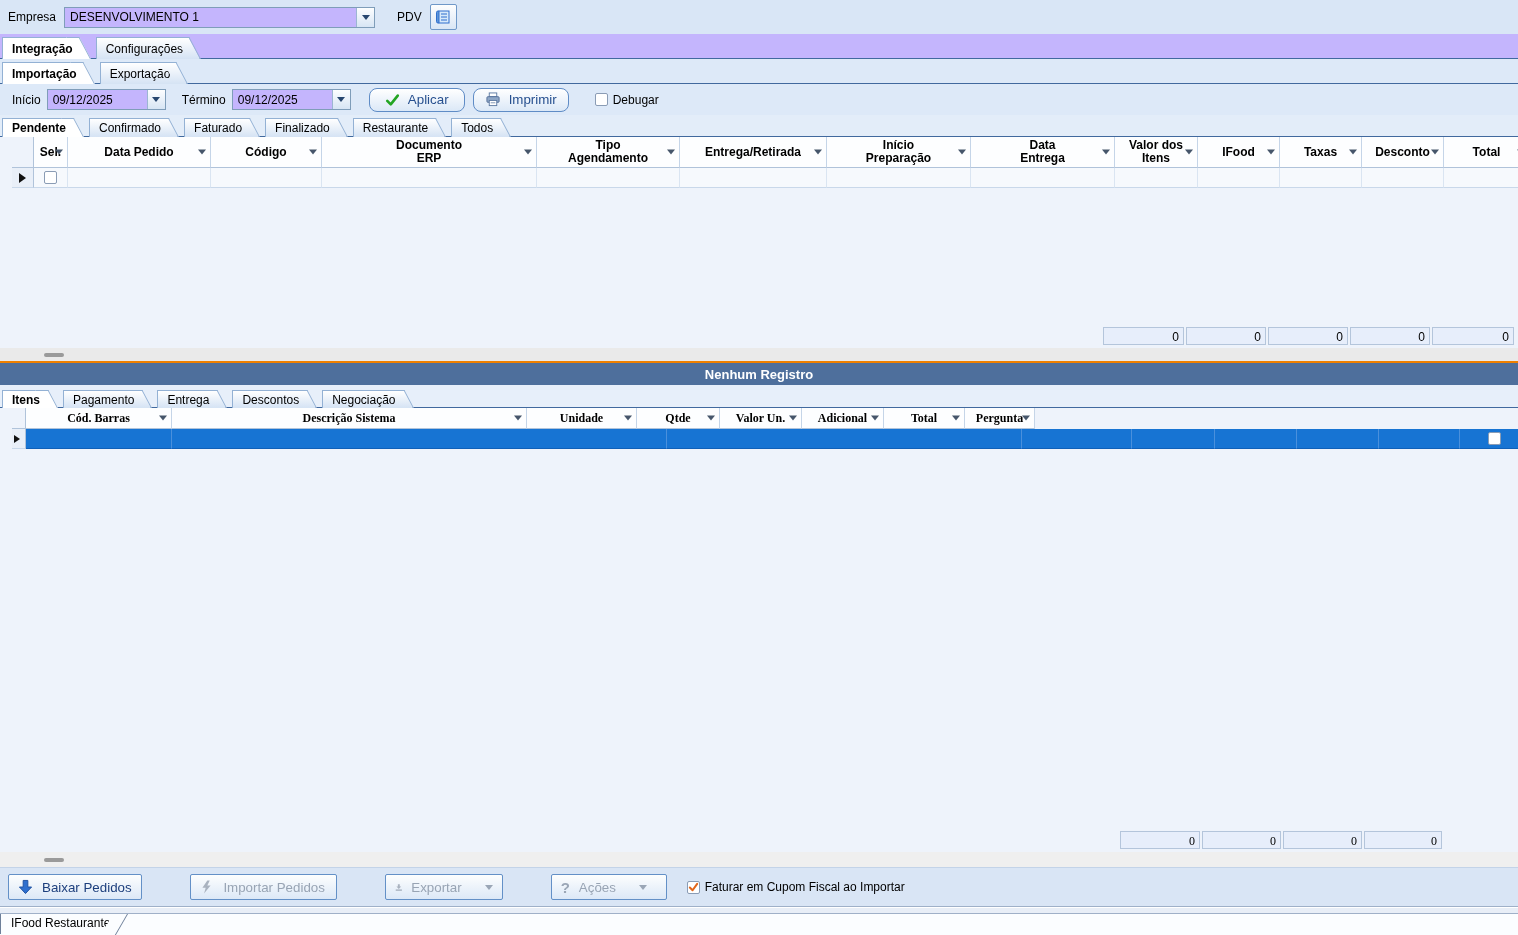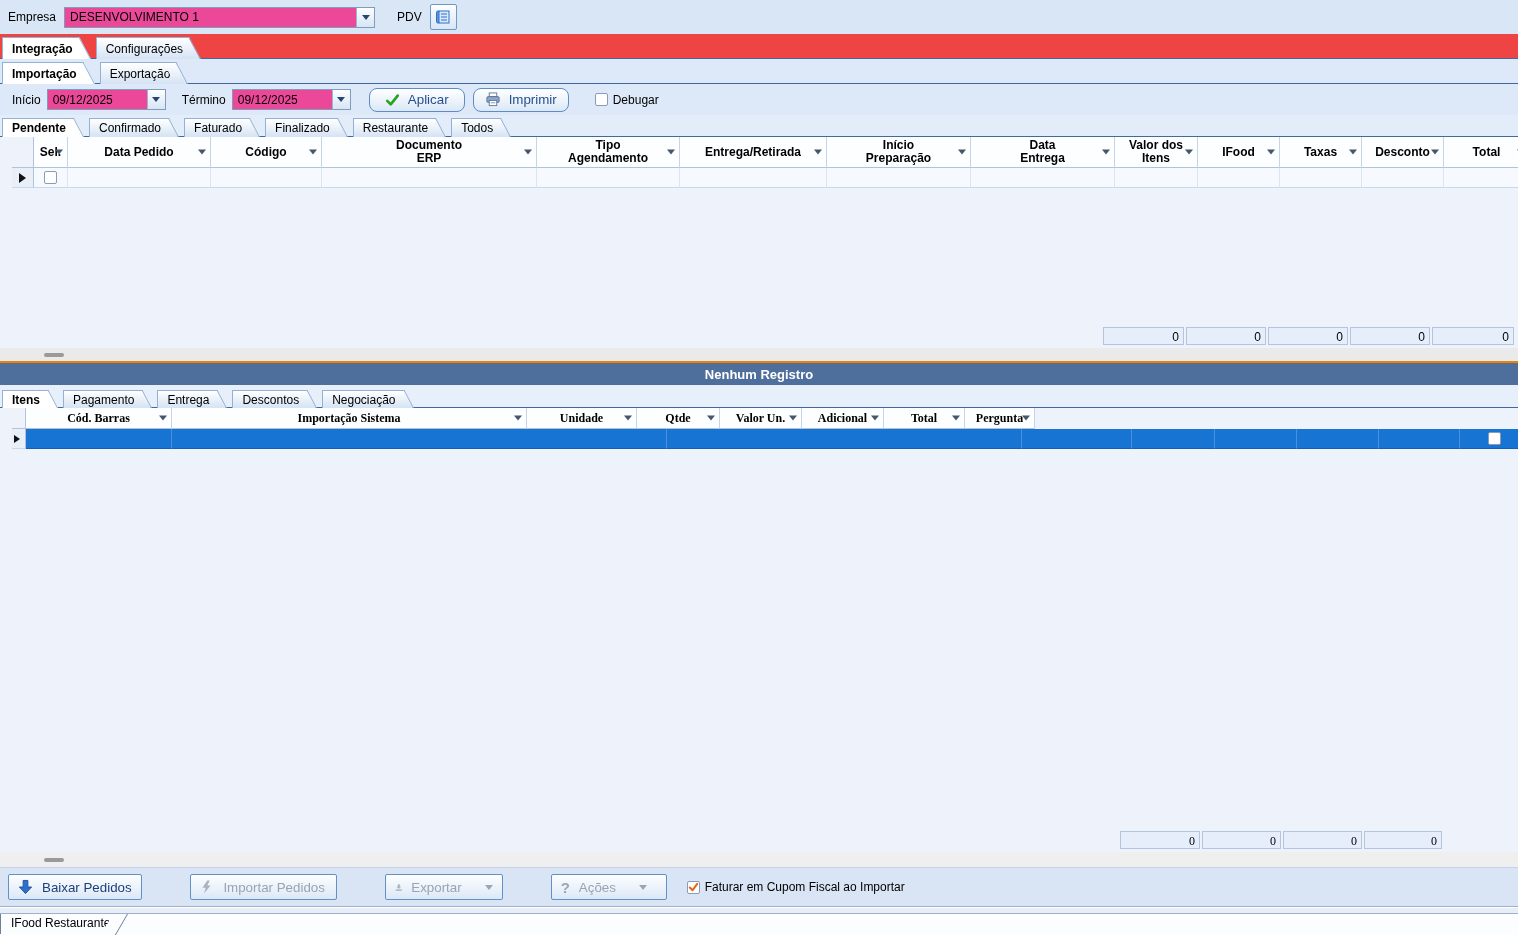"DESENVOLVIMENTO 1" .combo { background: #ec4899 -> #c4b5fd }
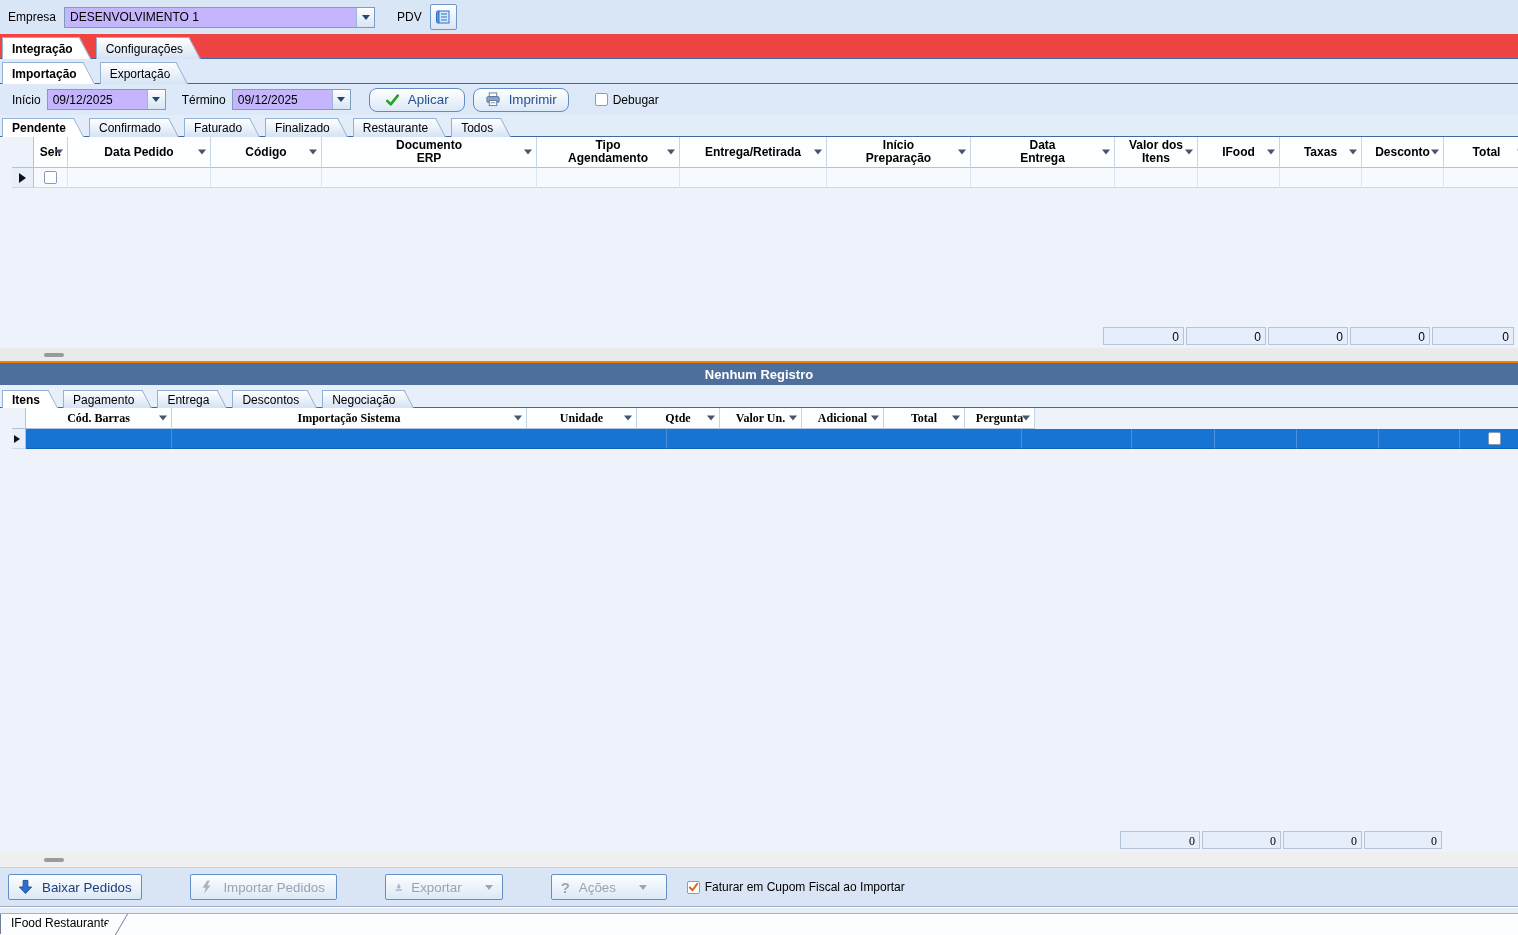"Integração" .ts1 { background: #ef4444 -> #c4b5fd }
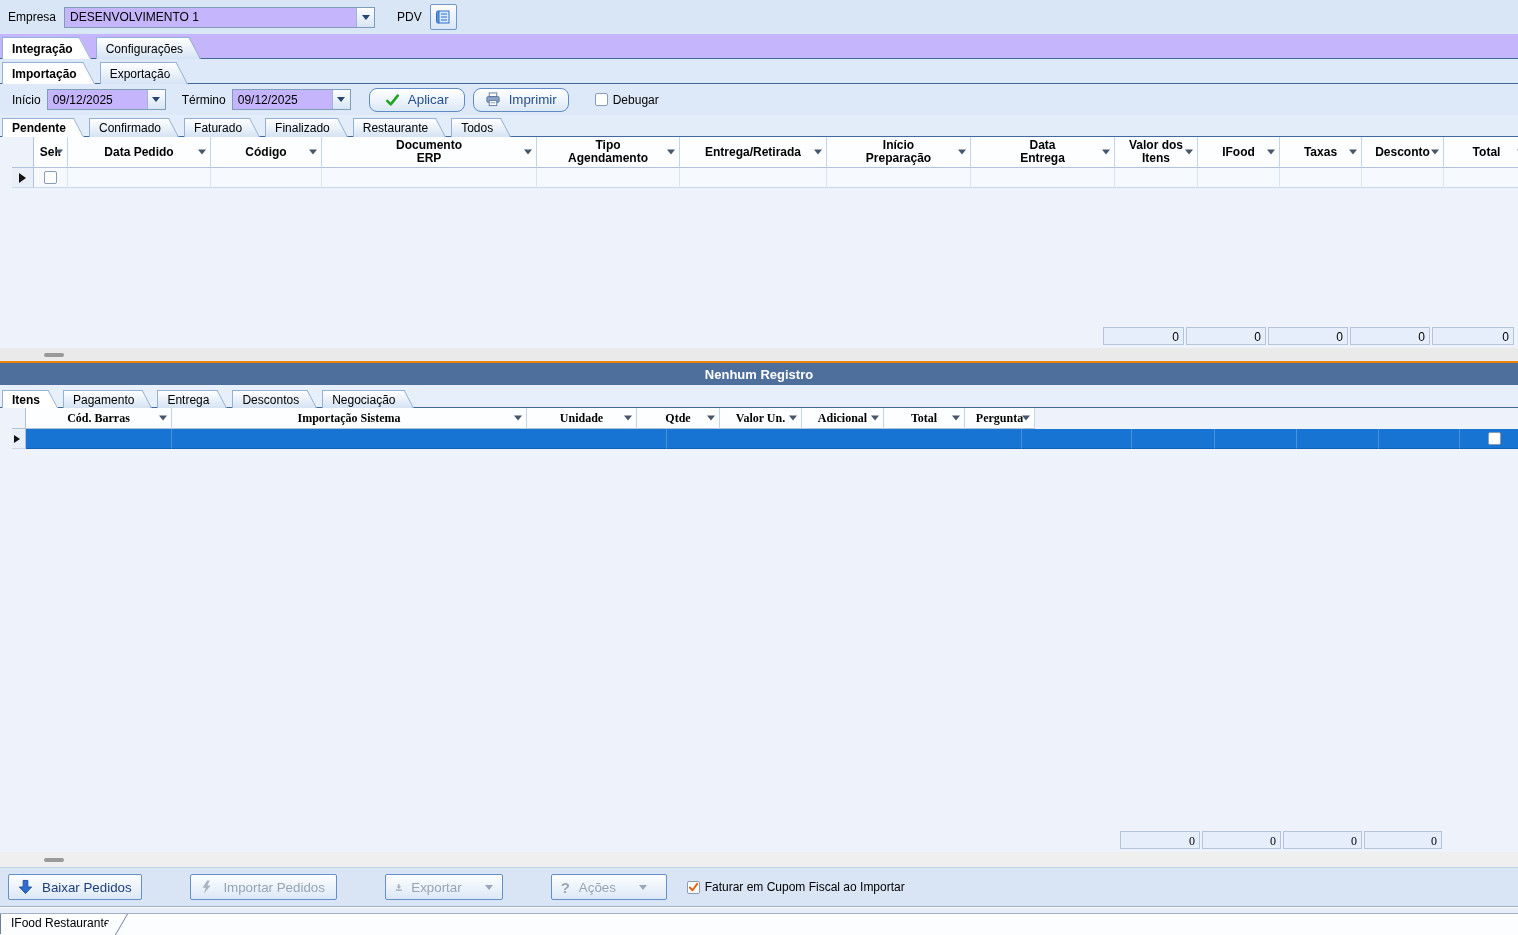"Importação Sistema" span { text: Importação -> Descrição }
